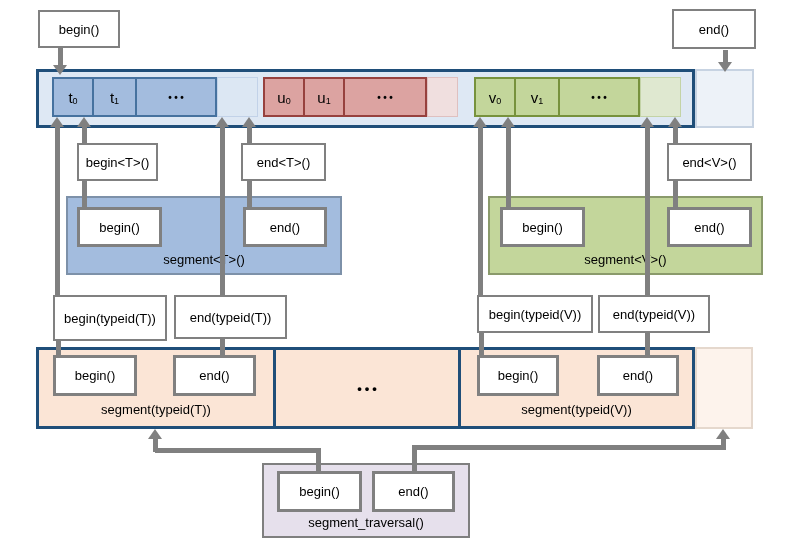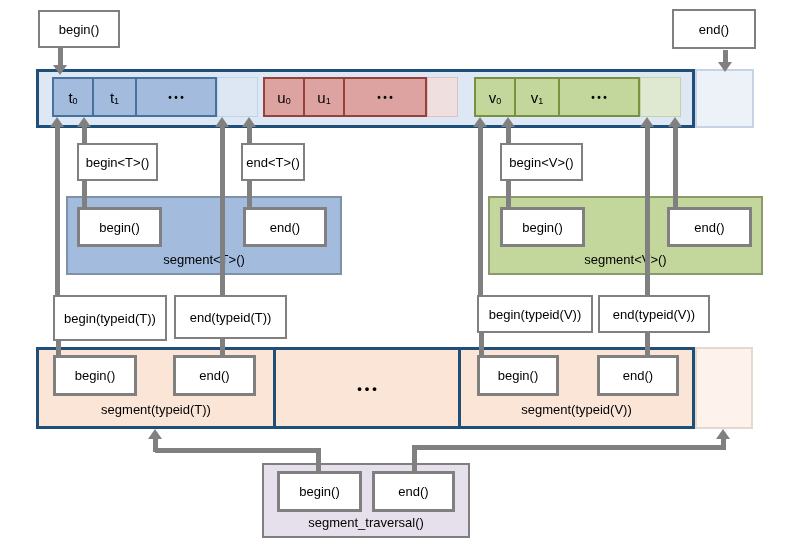"end<T>()" div.wbox { width: 64px -> 85px }
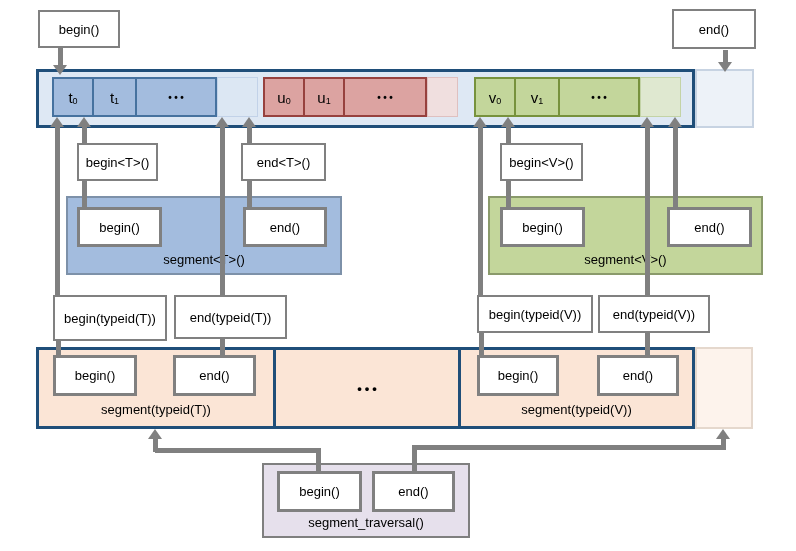"begin<V>()" div.wbox { html: <div>begin&lt;V&gt;()</div> -> none }
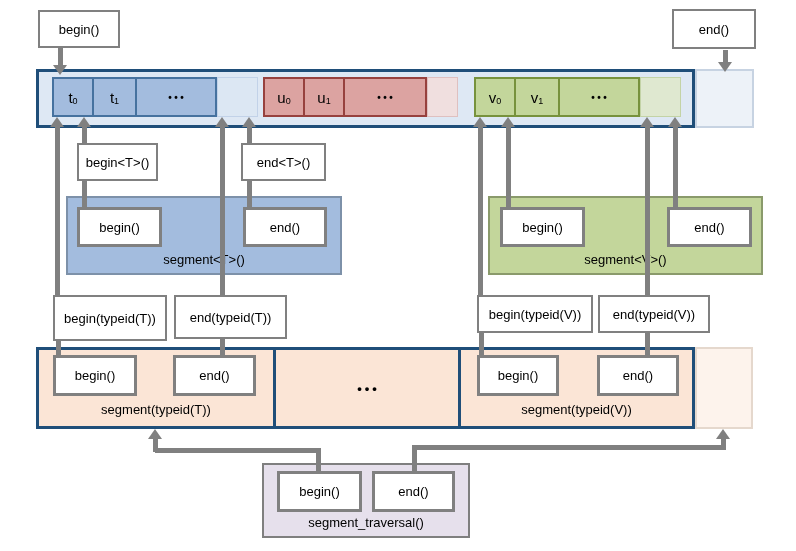"end<V>()" div.wbox { html: none -> <div>end&lt;V&gt;()</div> }
